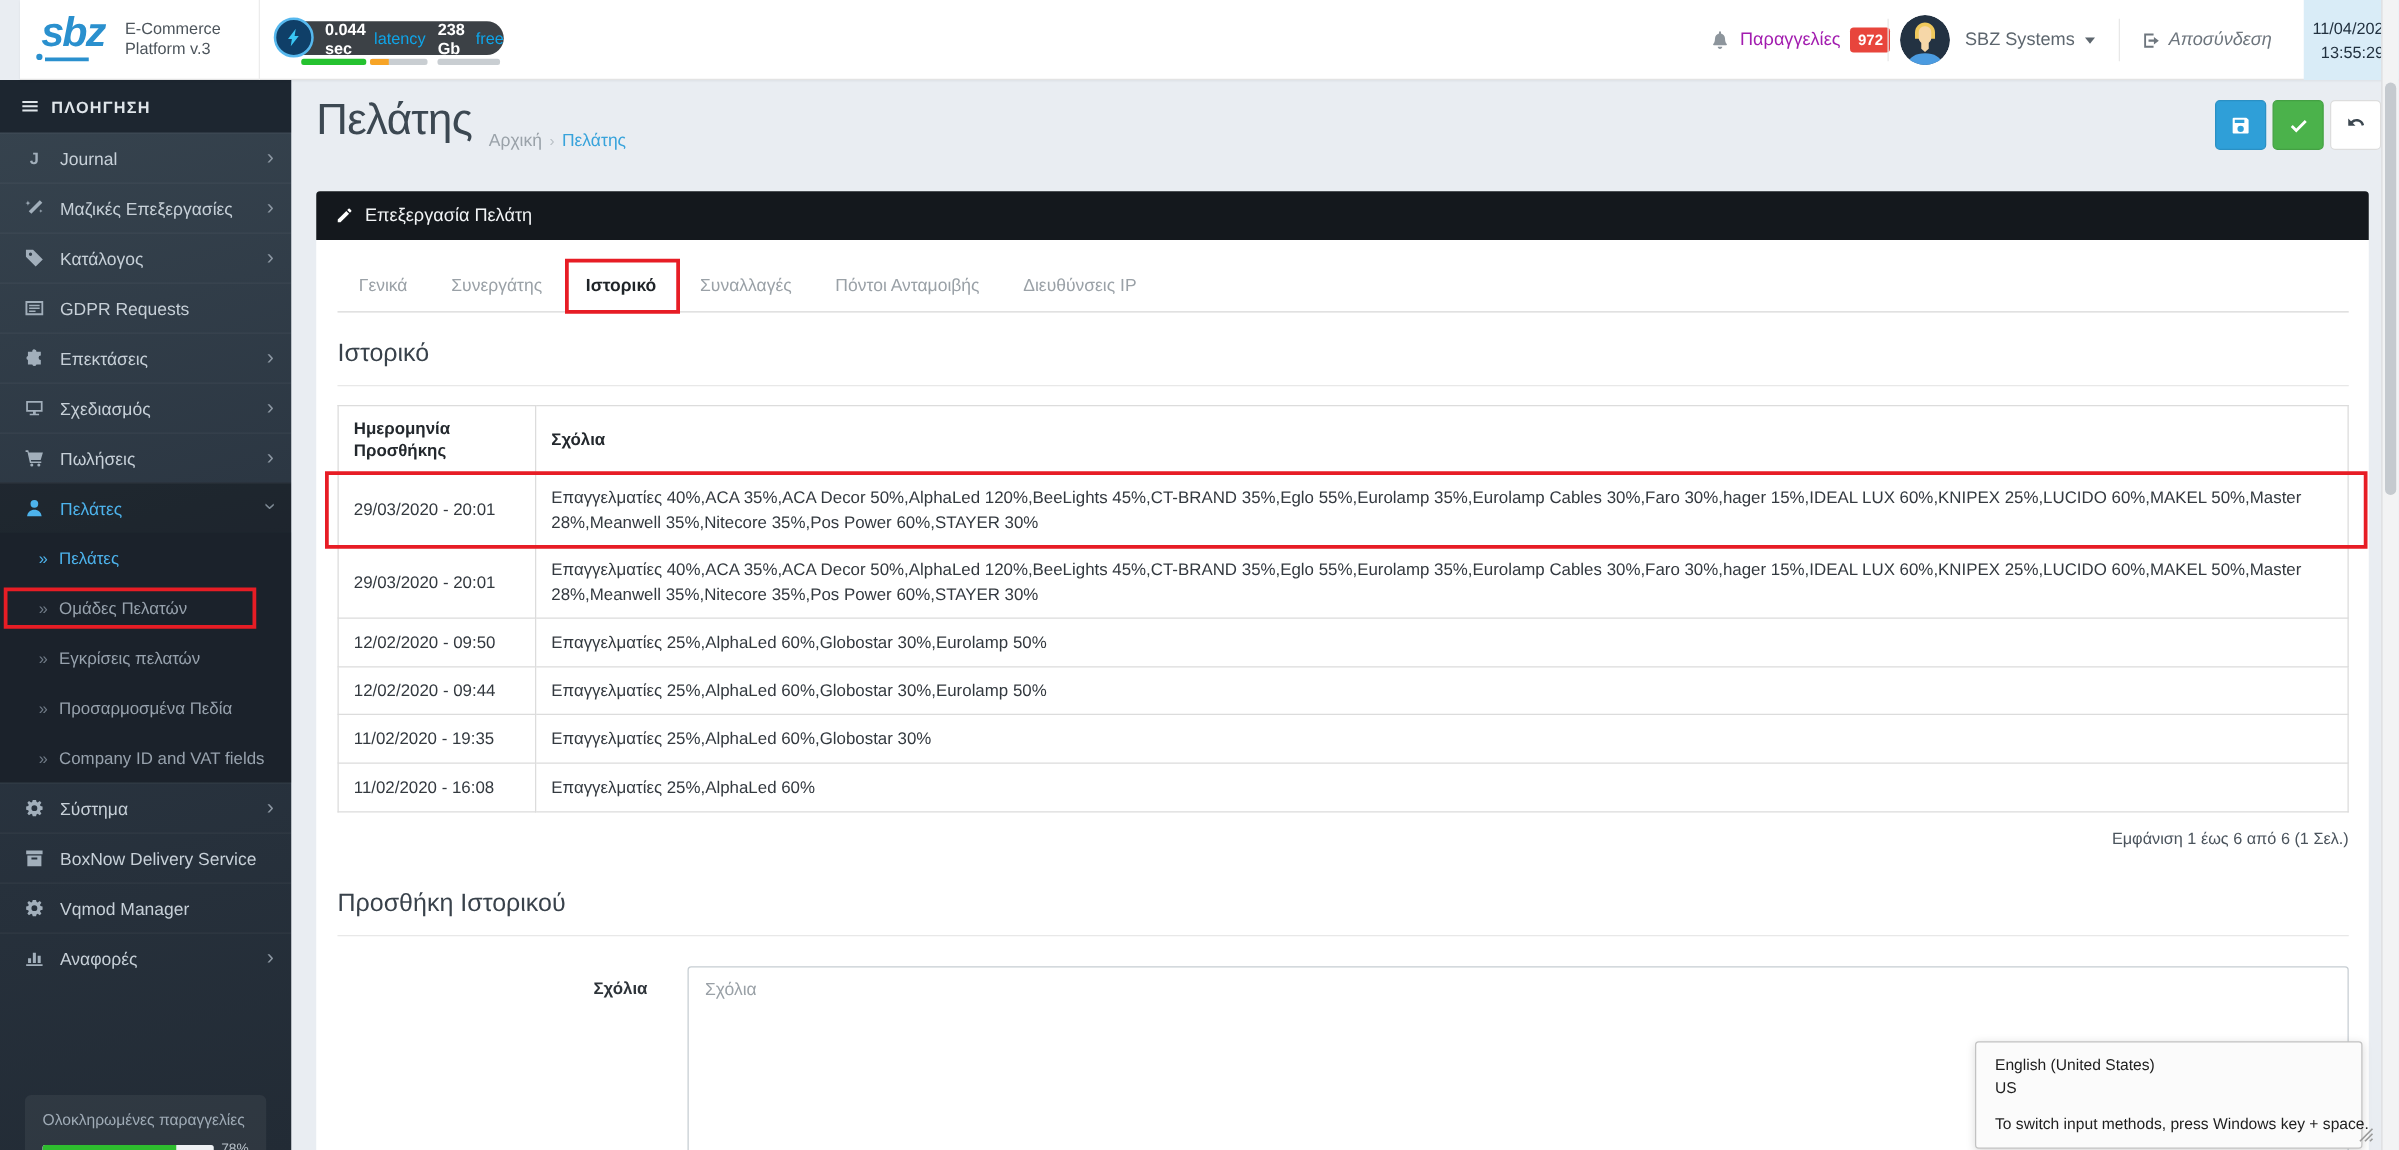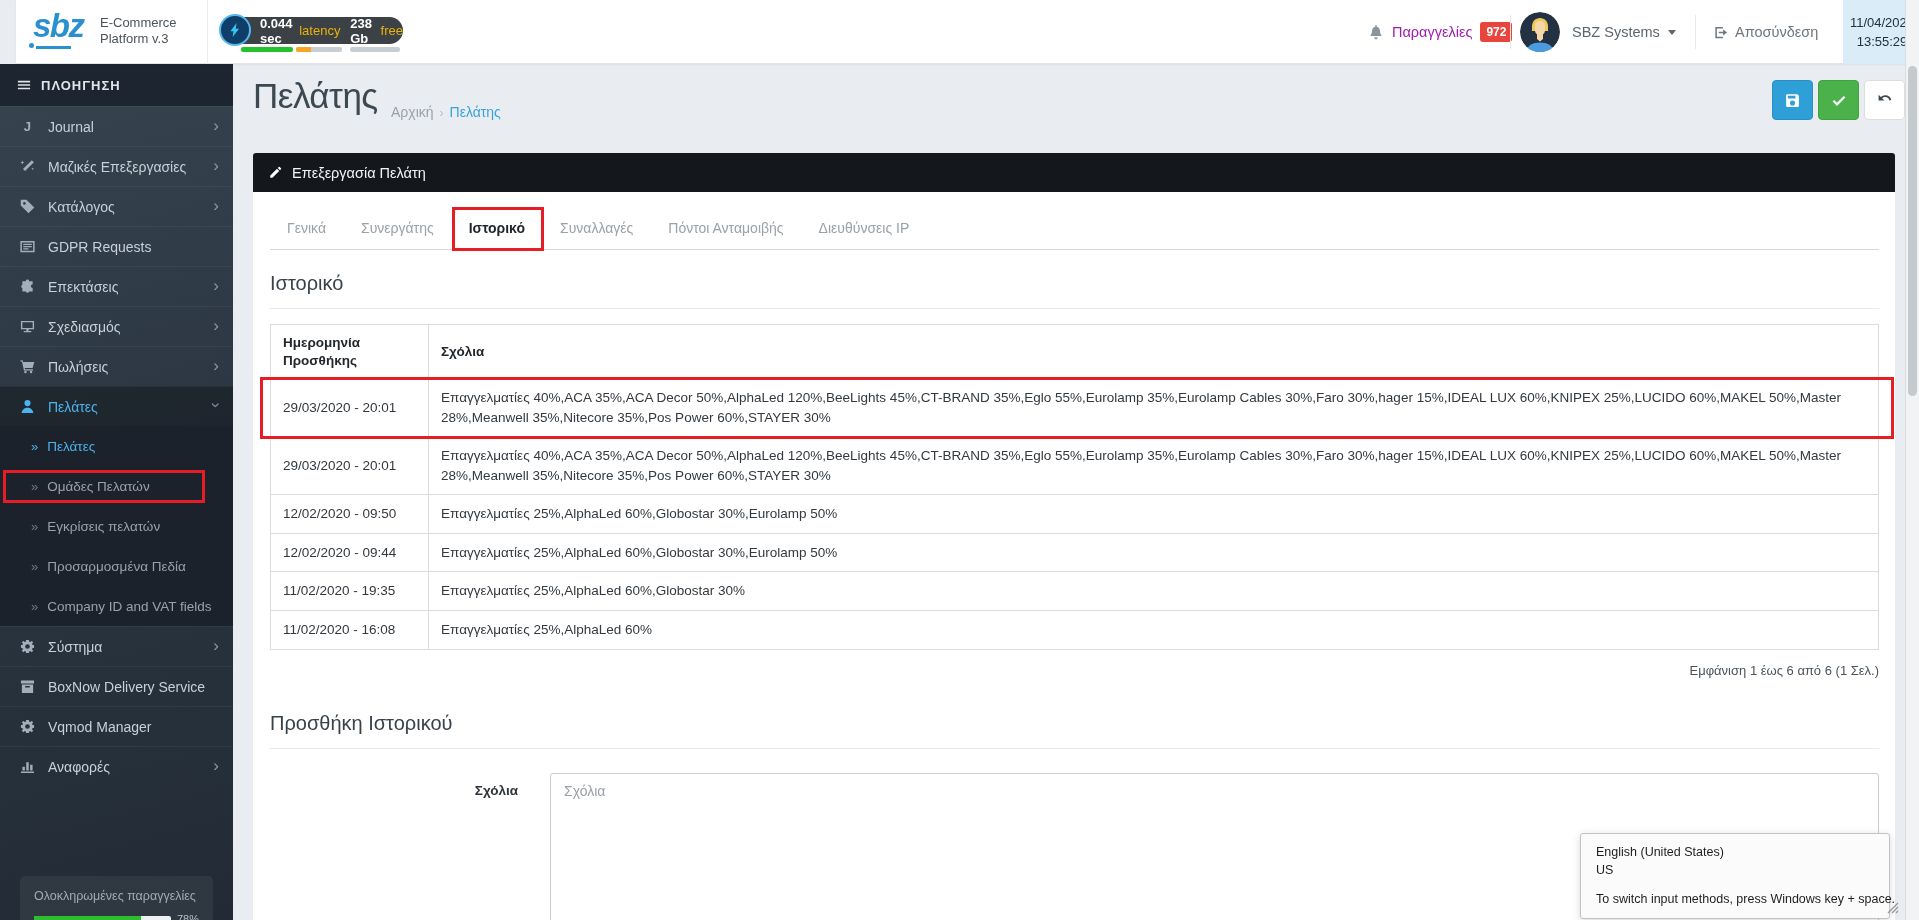"latency" .pill .lab { color: #eab308 -> #0ea5e9 }
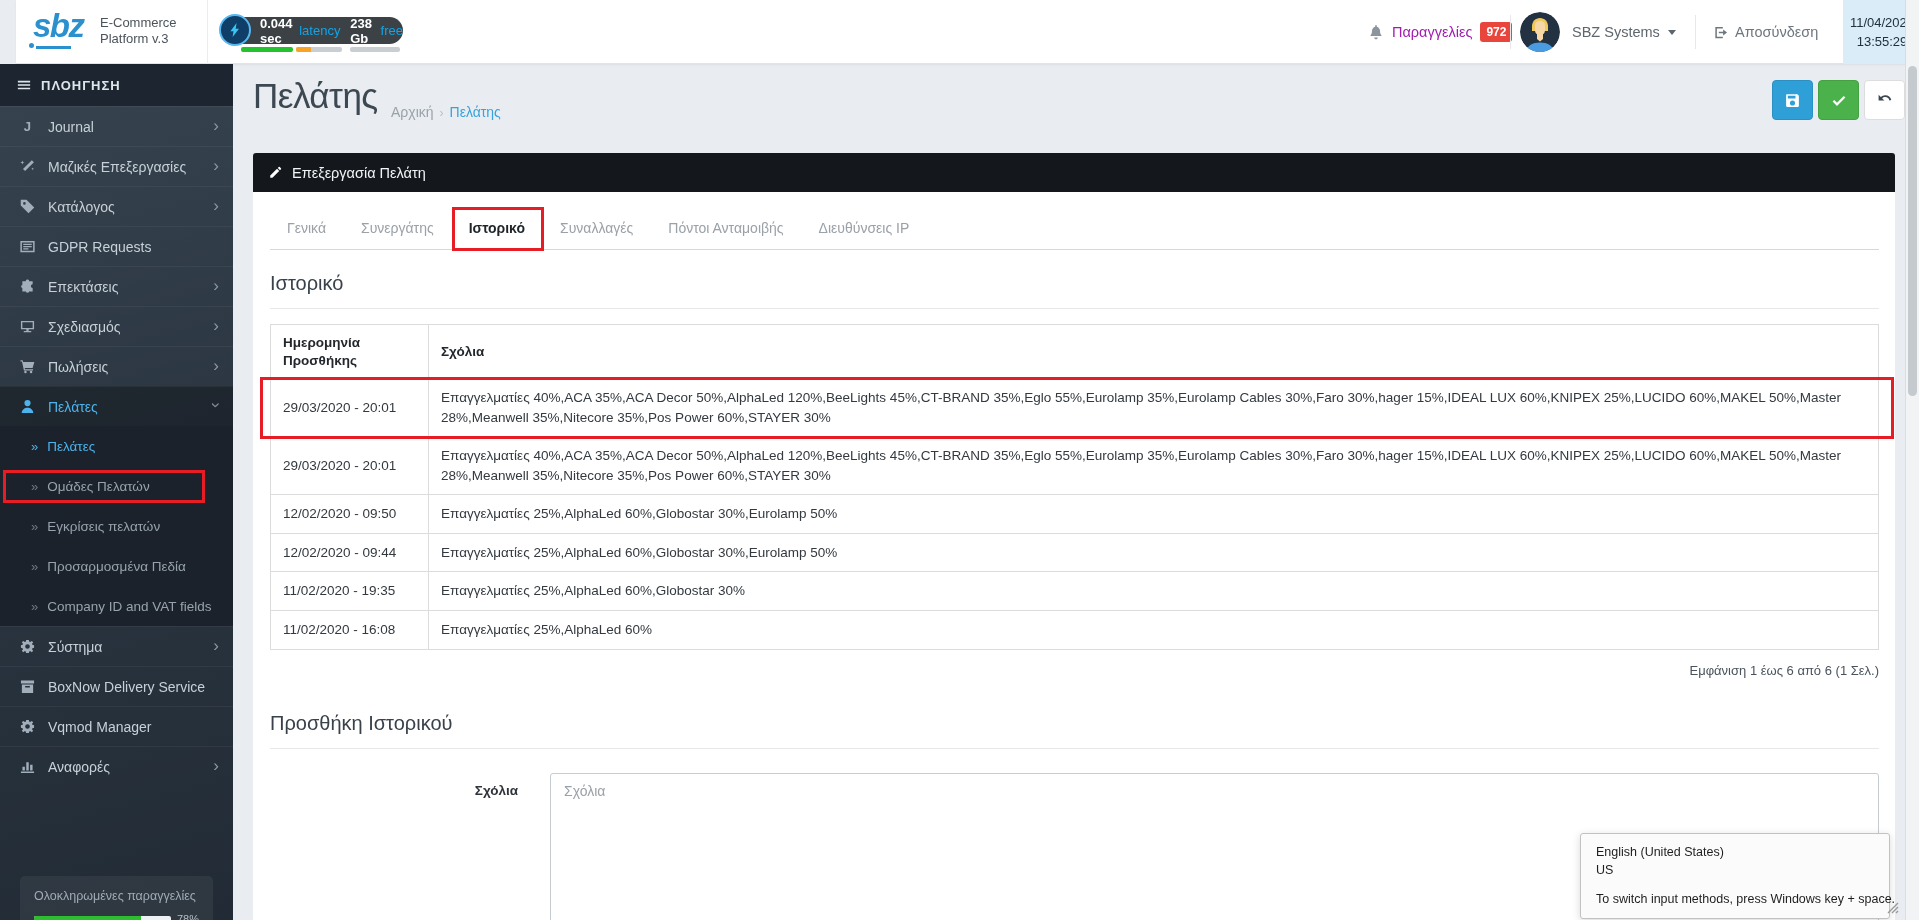"Αποσύνδεση" .logout { font-style: none -> italic }
